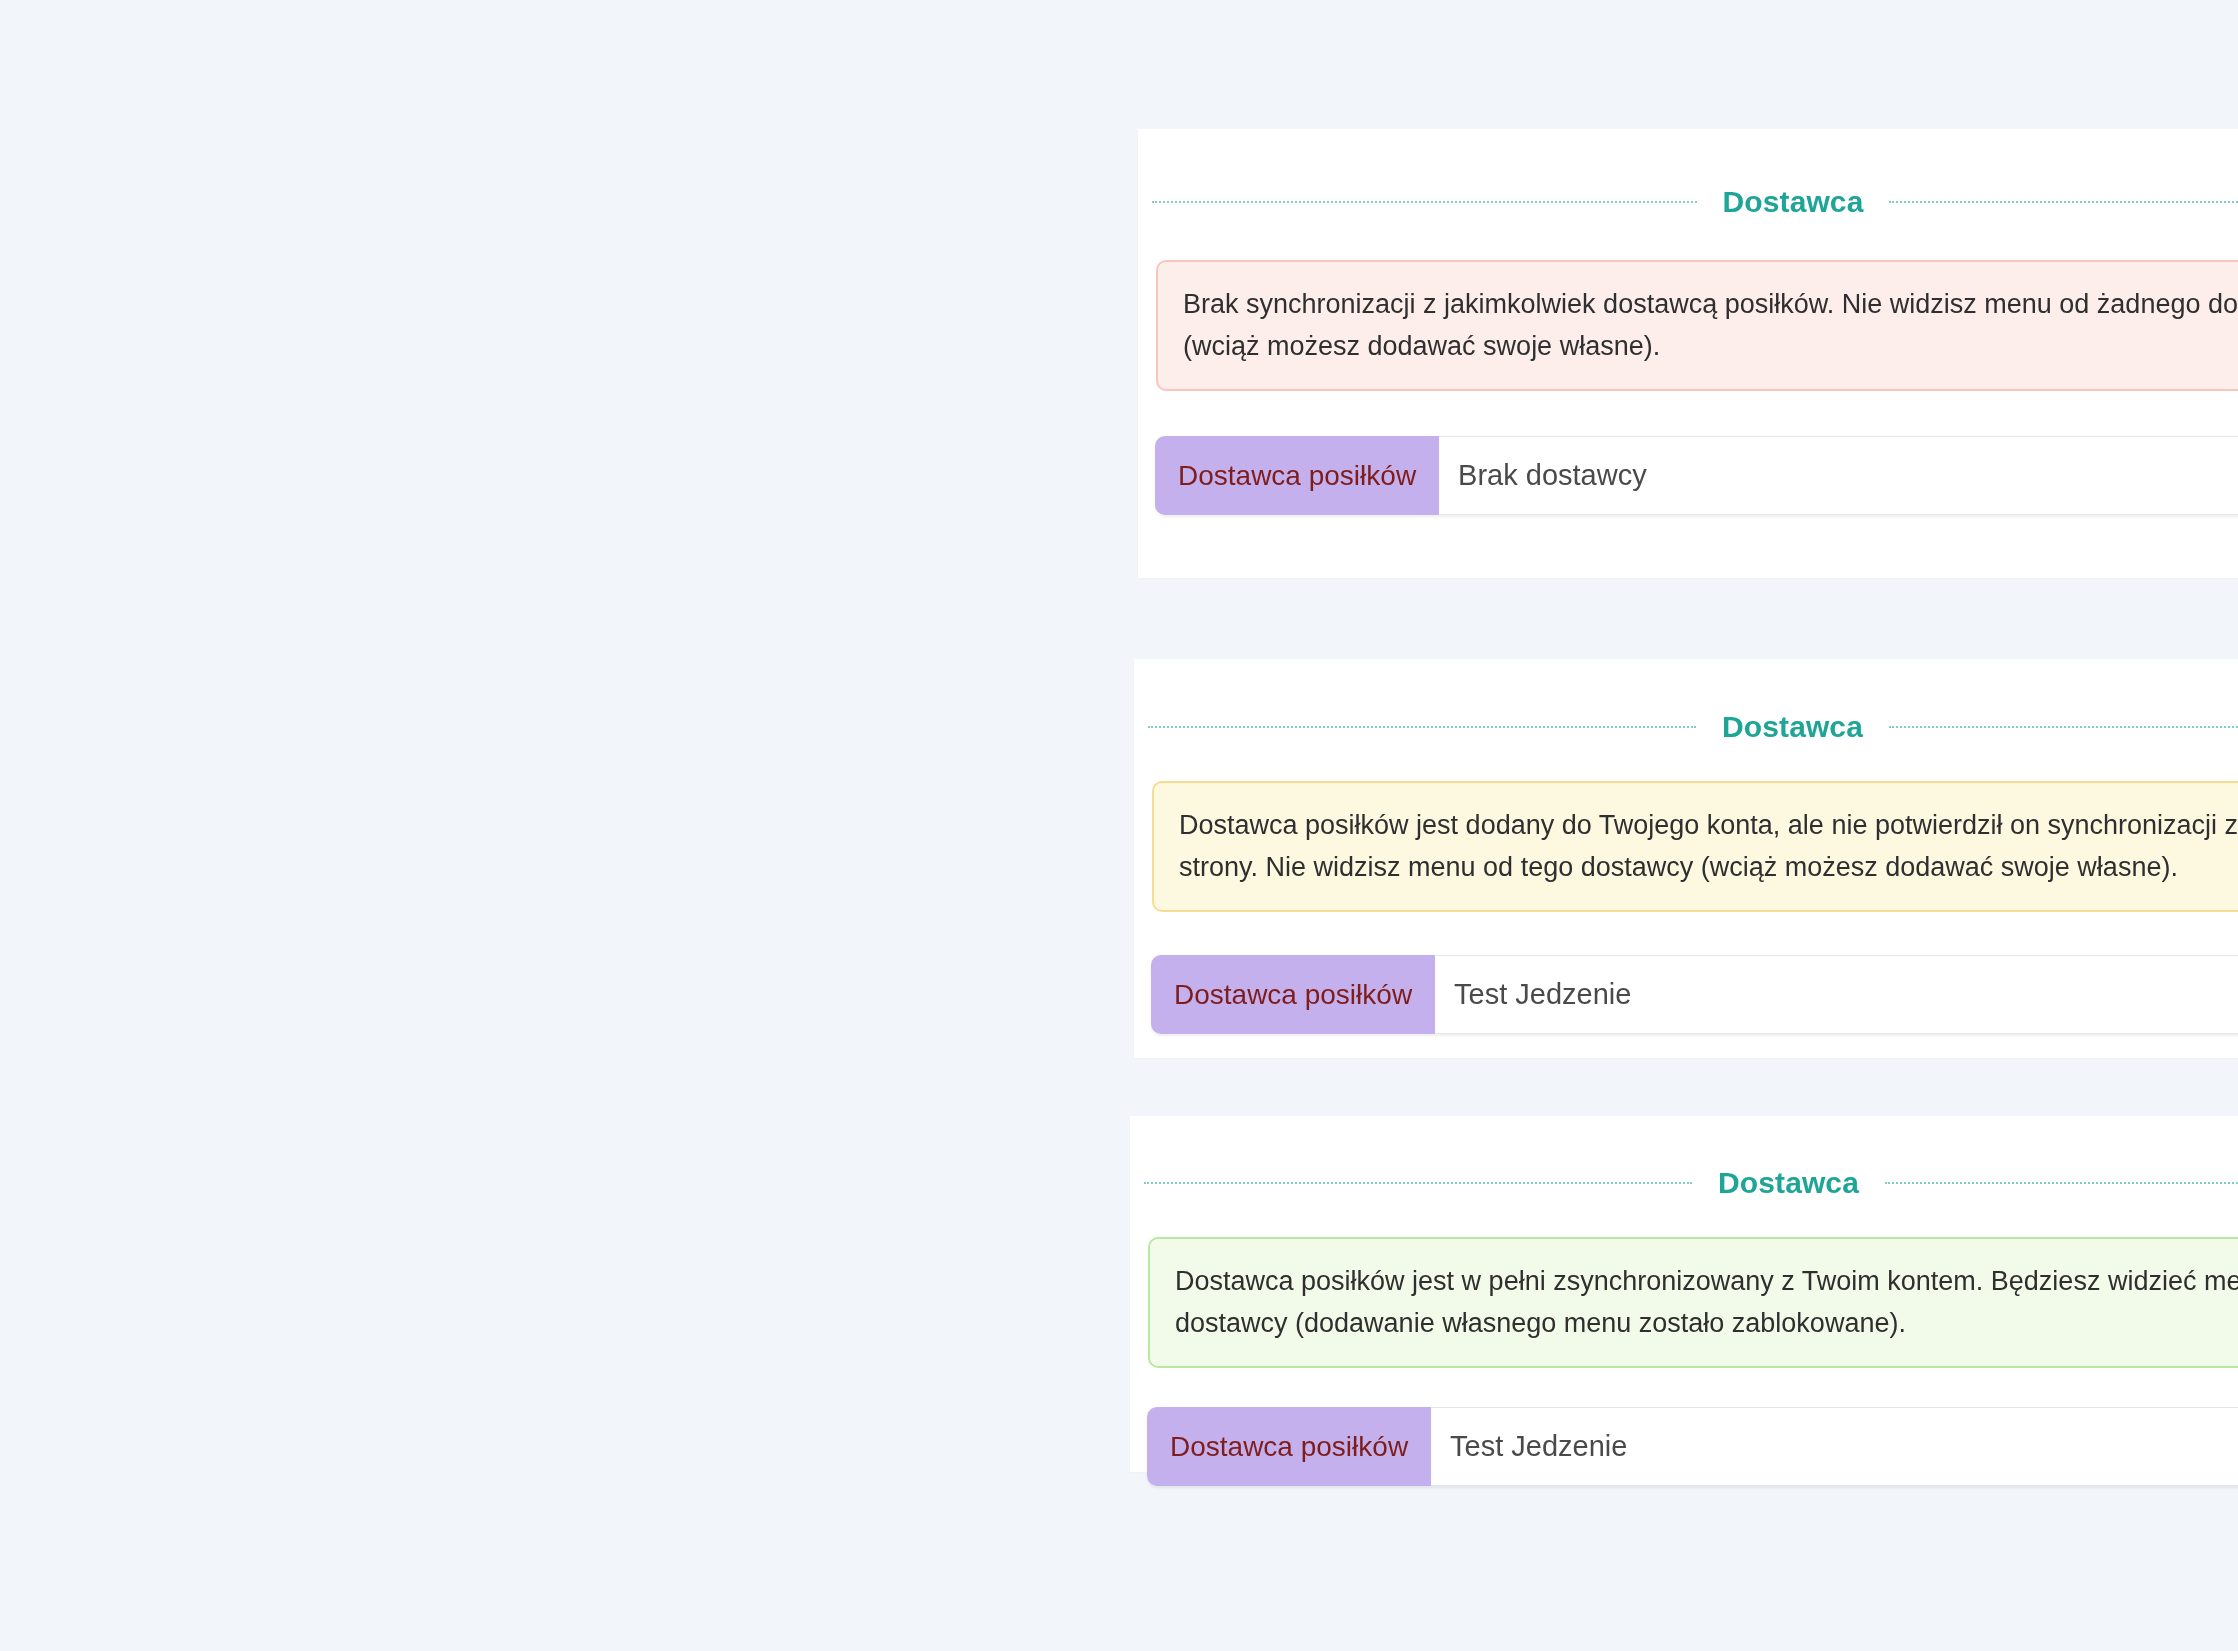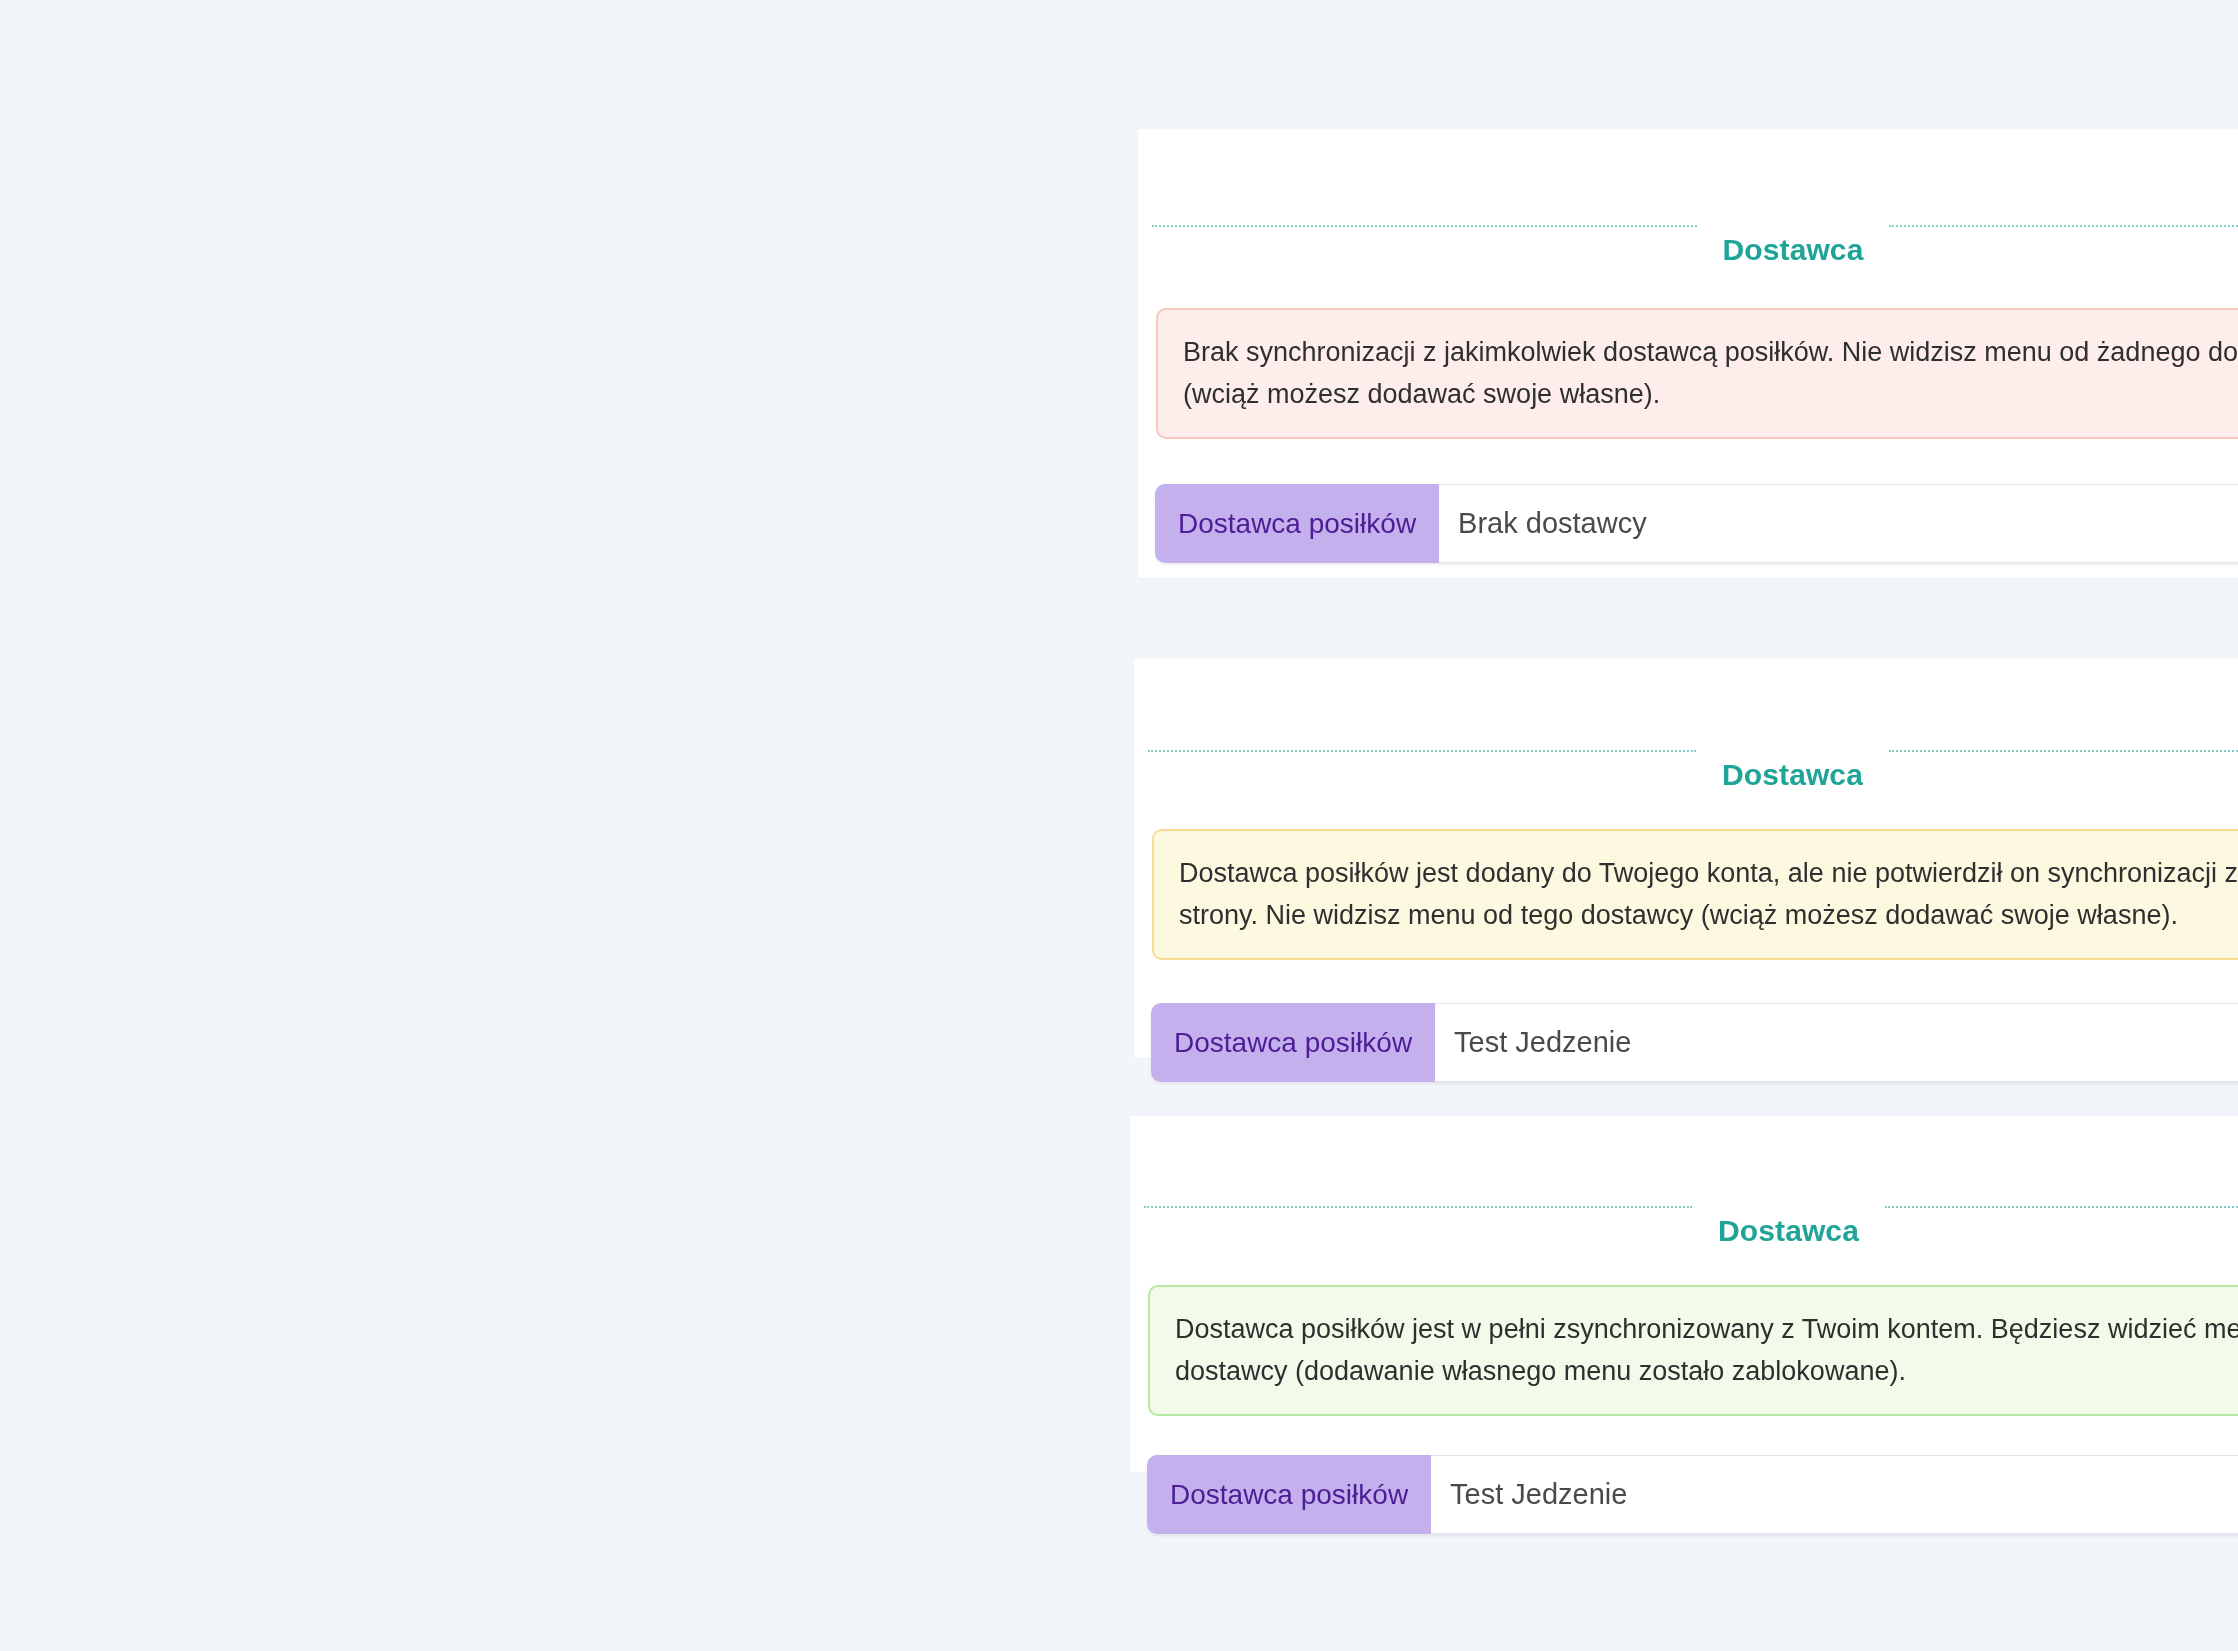"Dostawca" .legend-title { margin-top: 48px -> none }
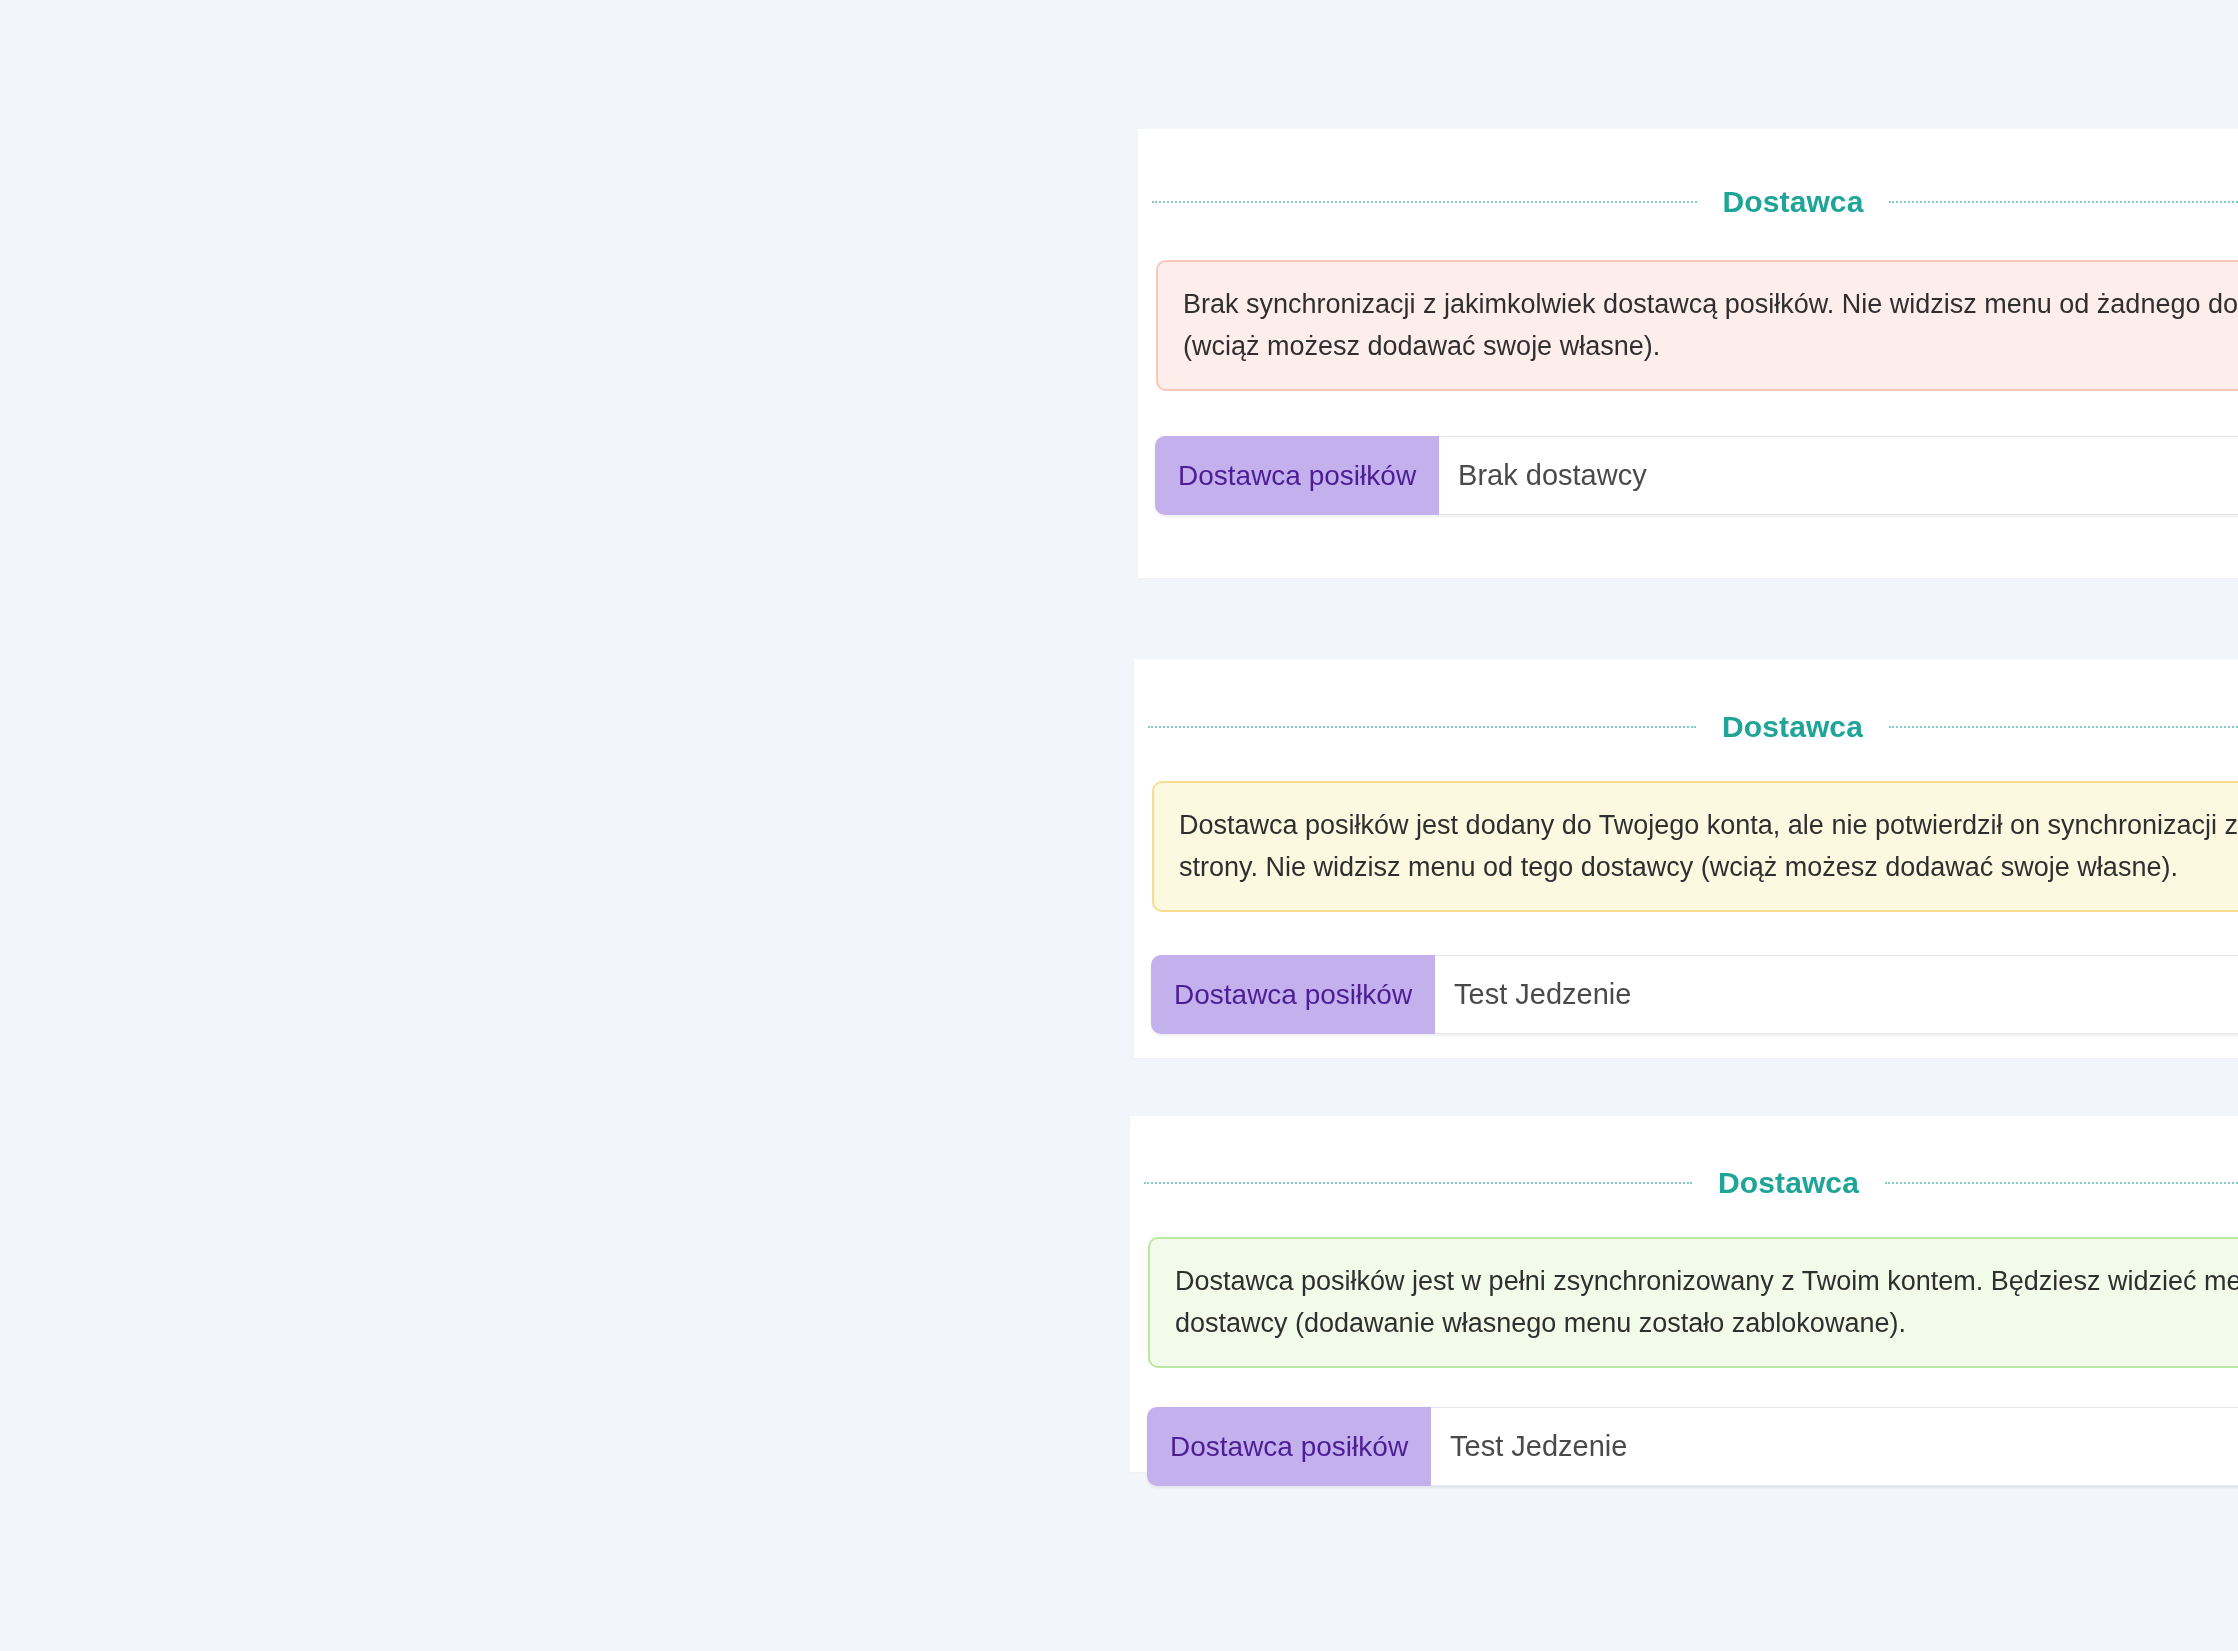"Dostawca posiłków" .ig-prefix { color: #4c1d95 -> #7f1d1d }
